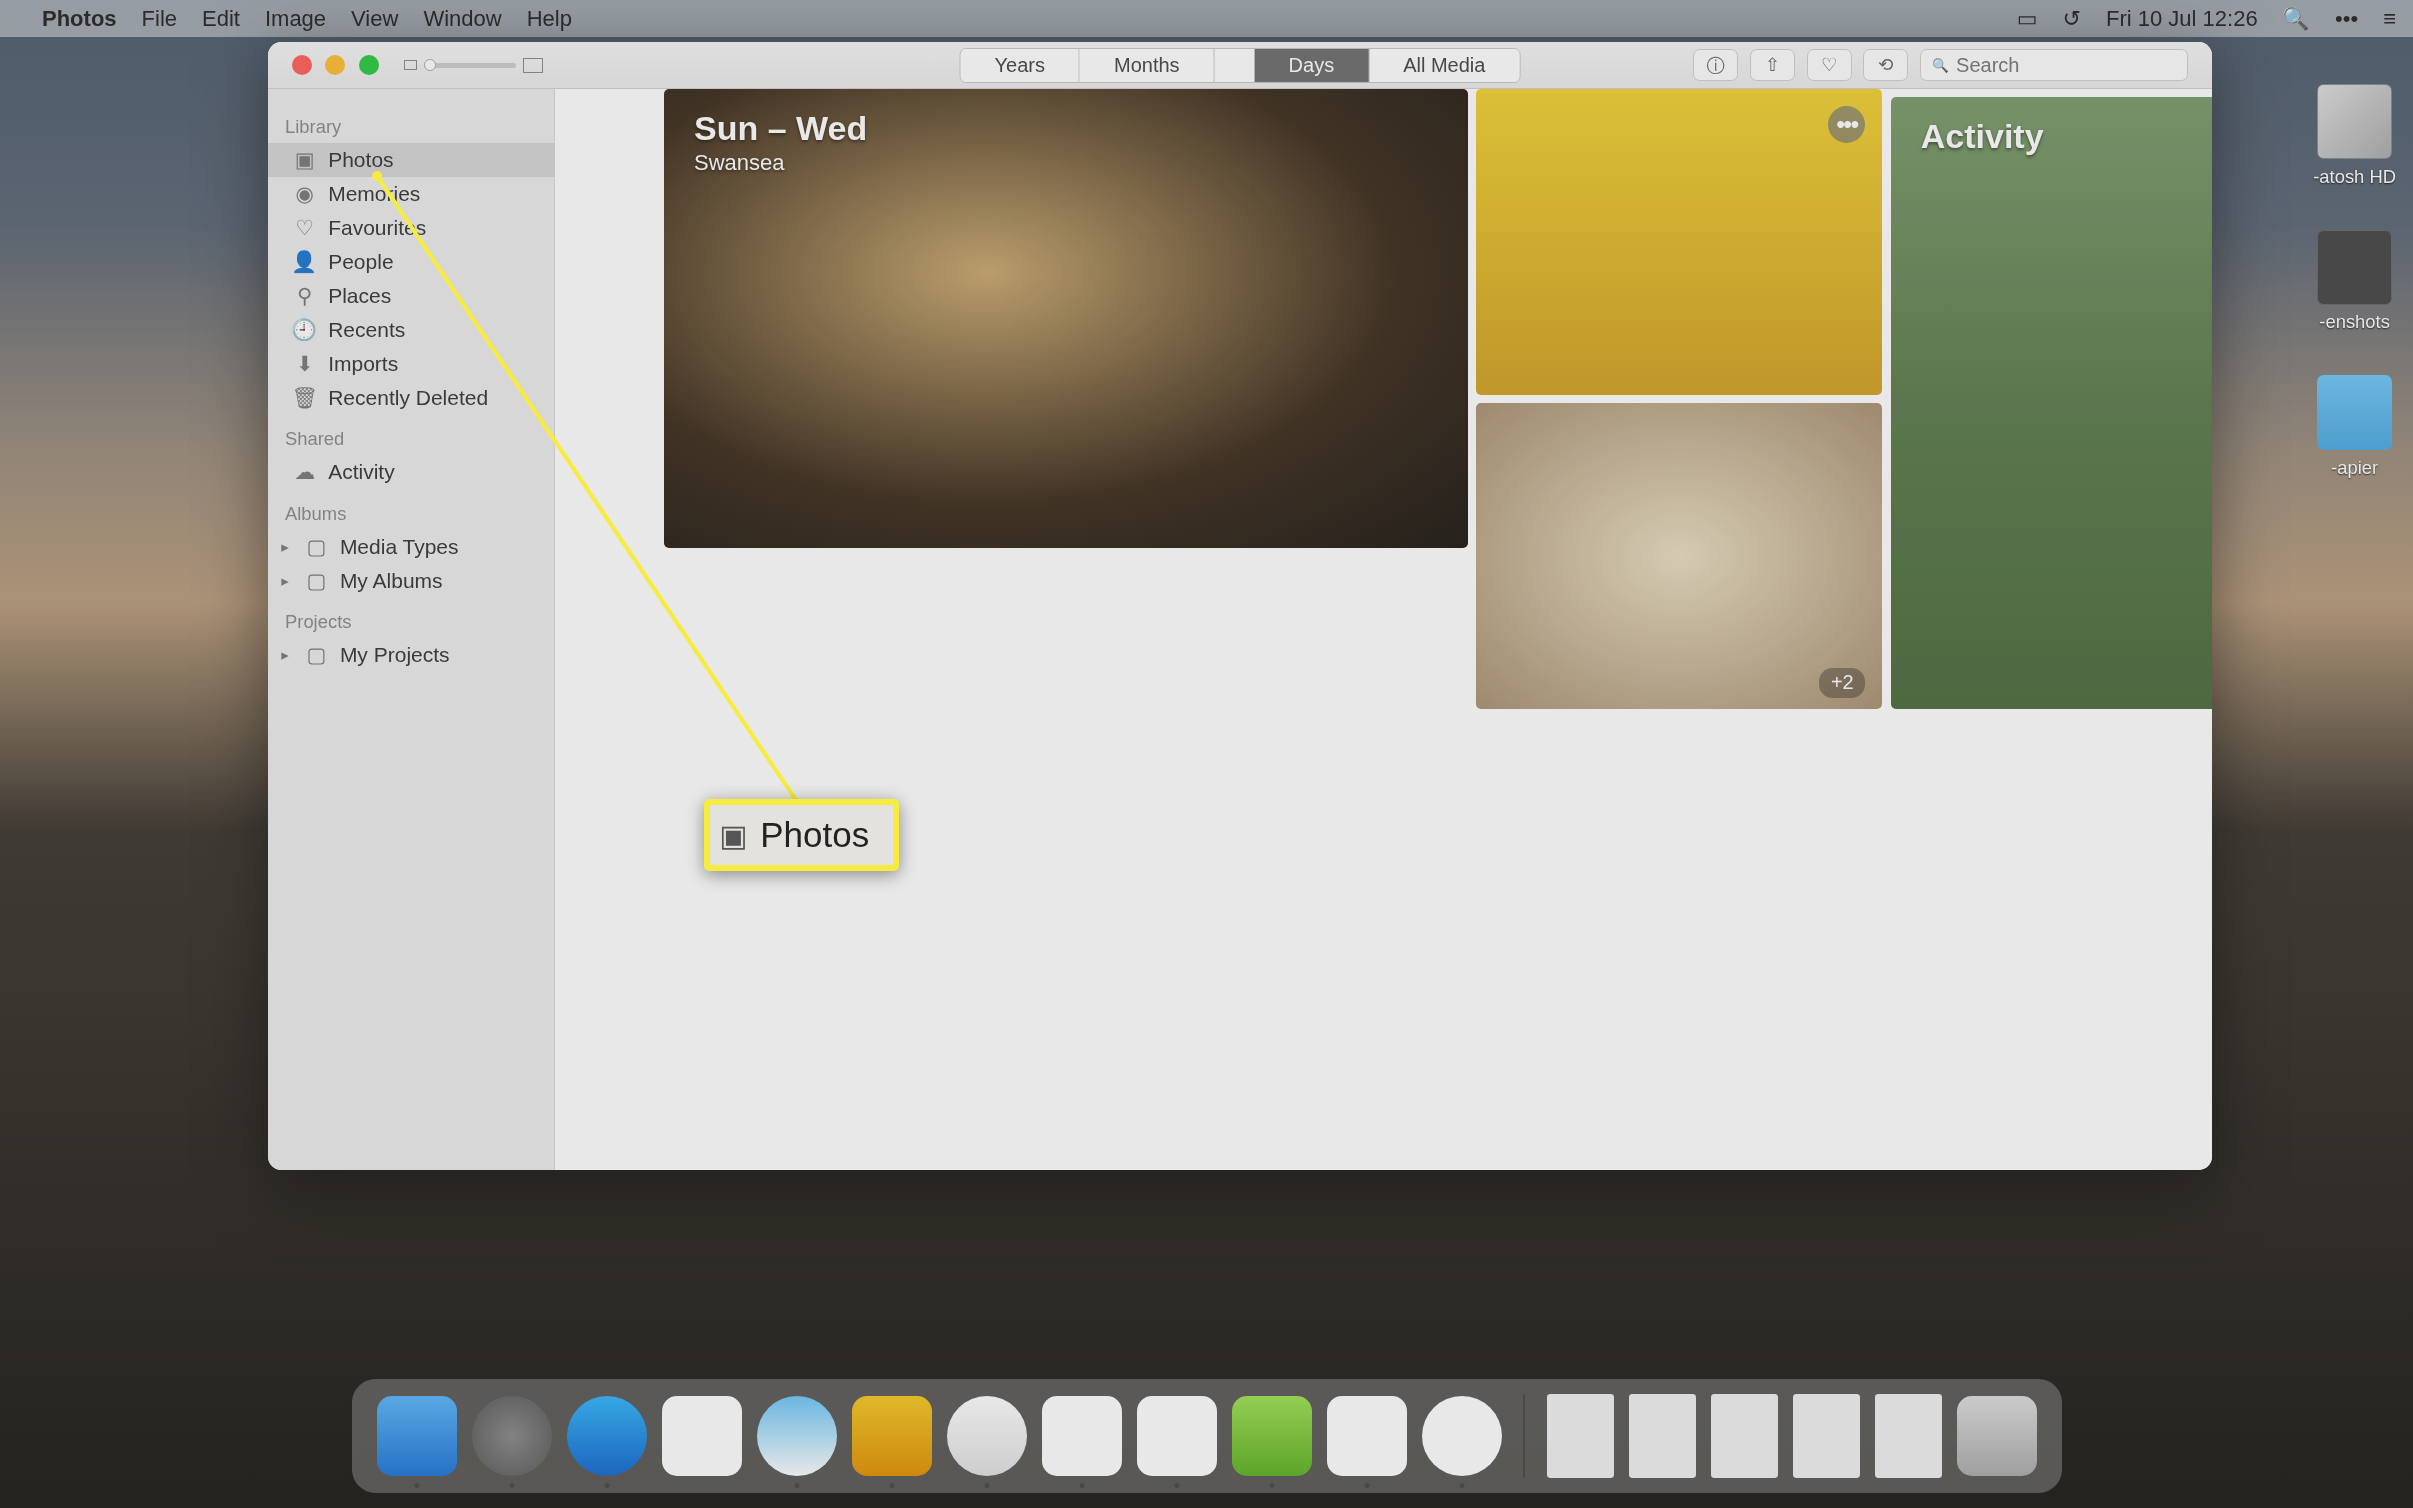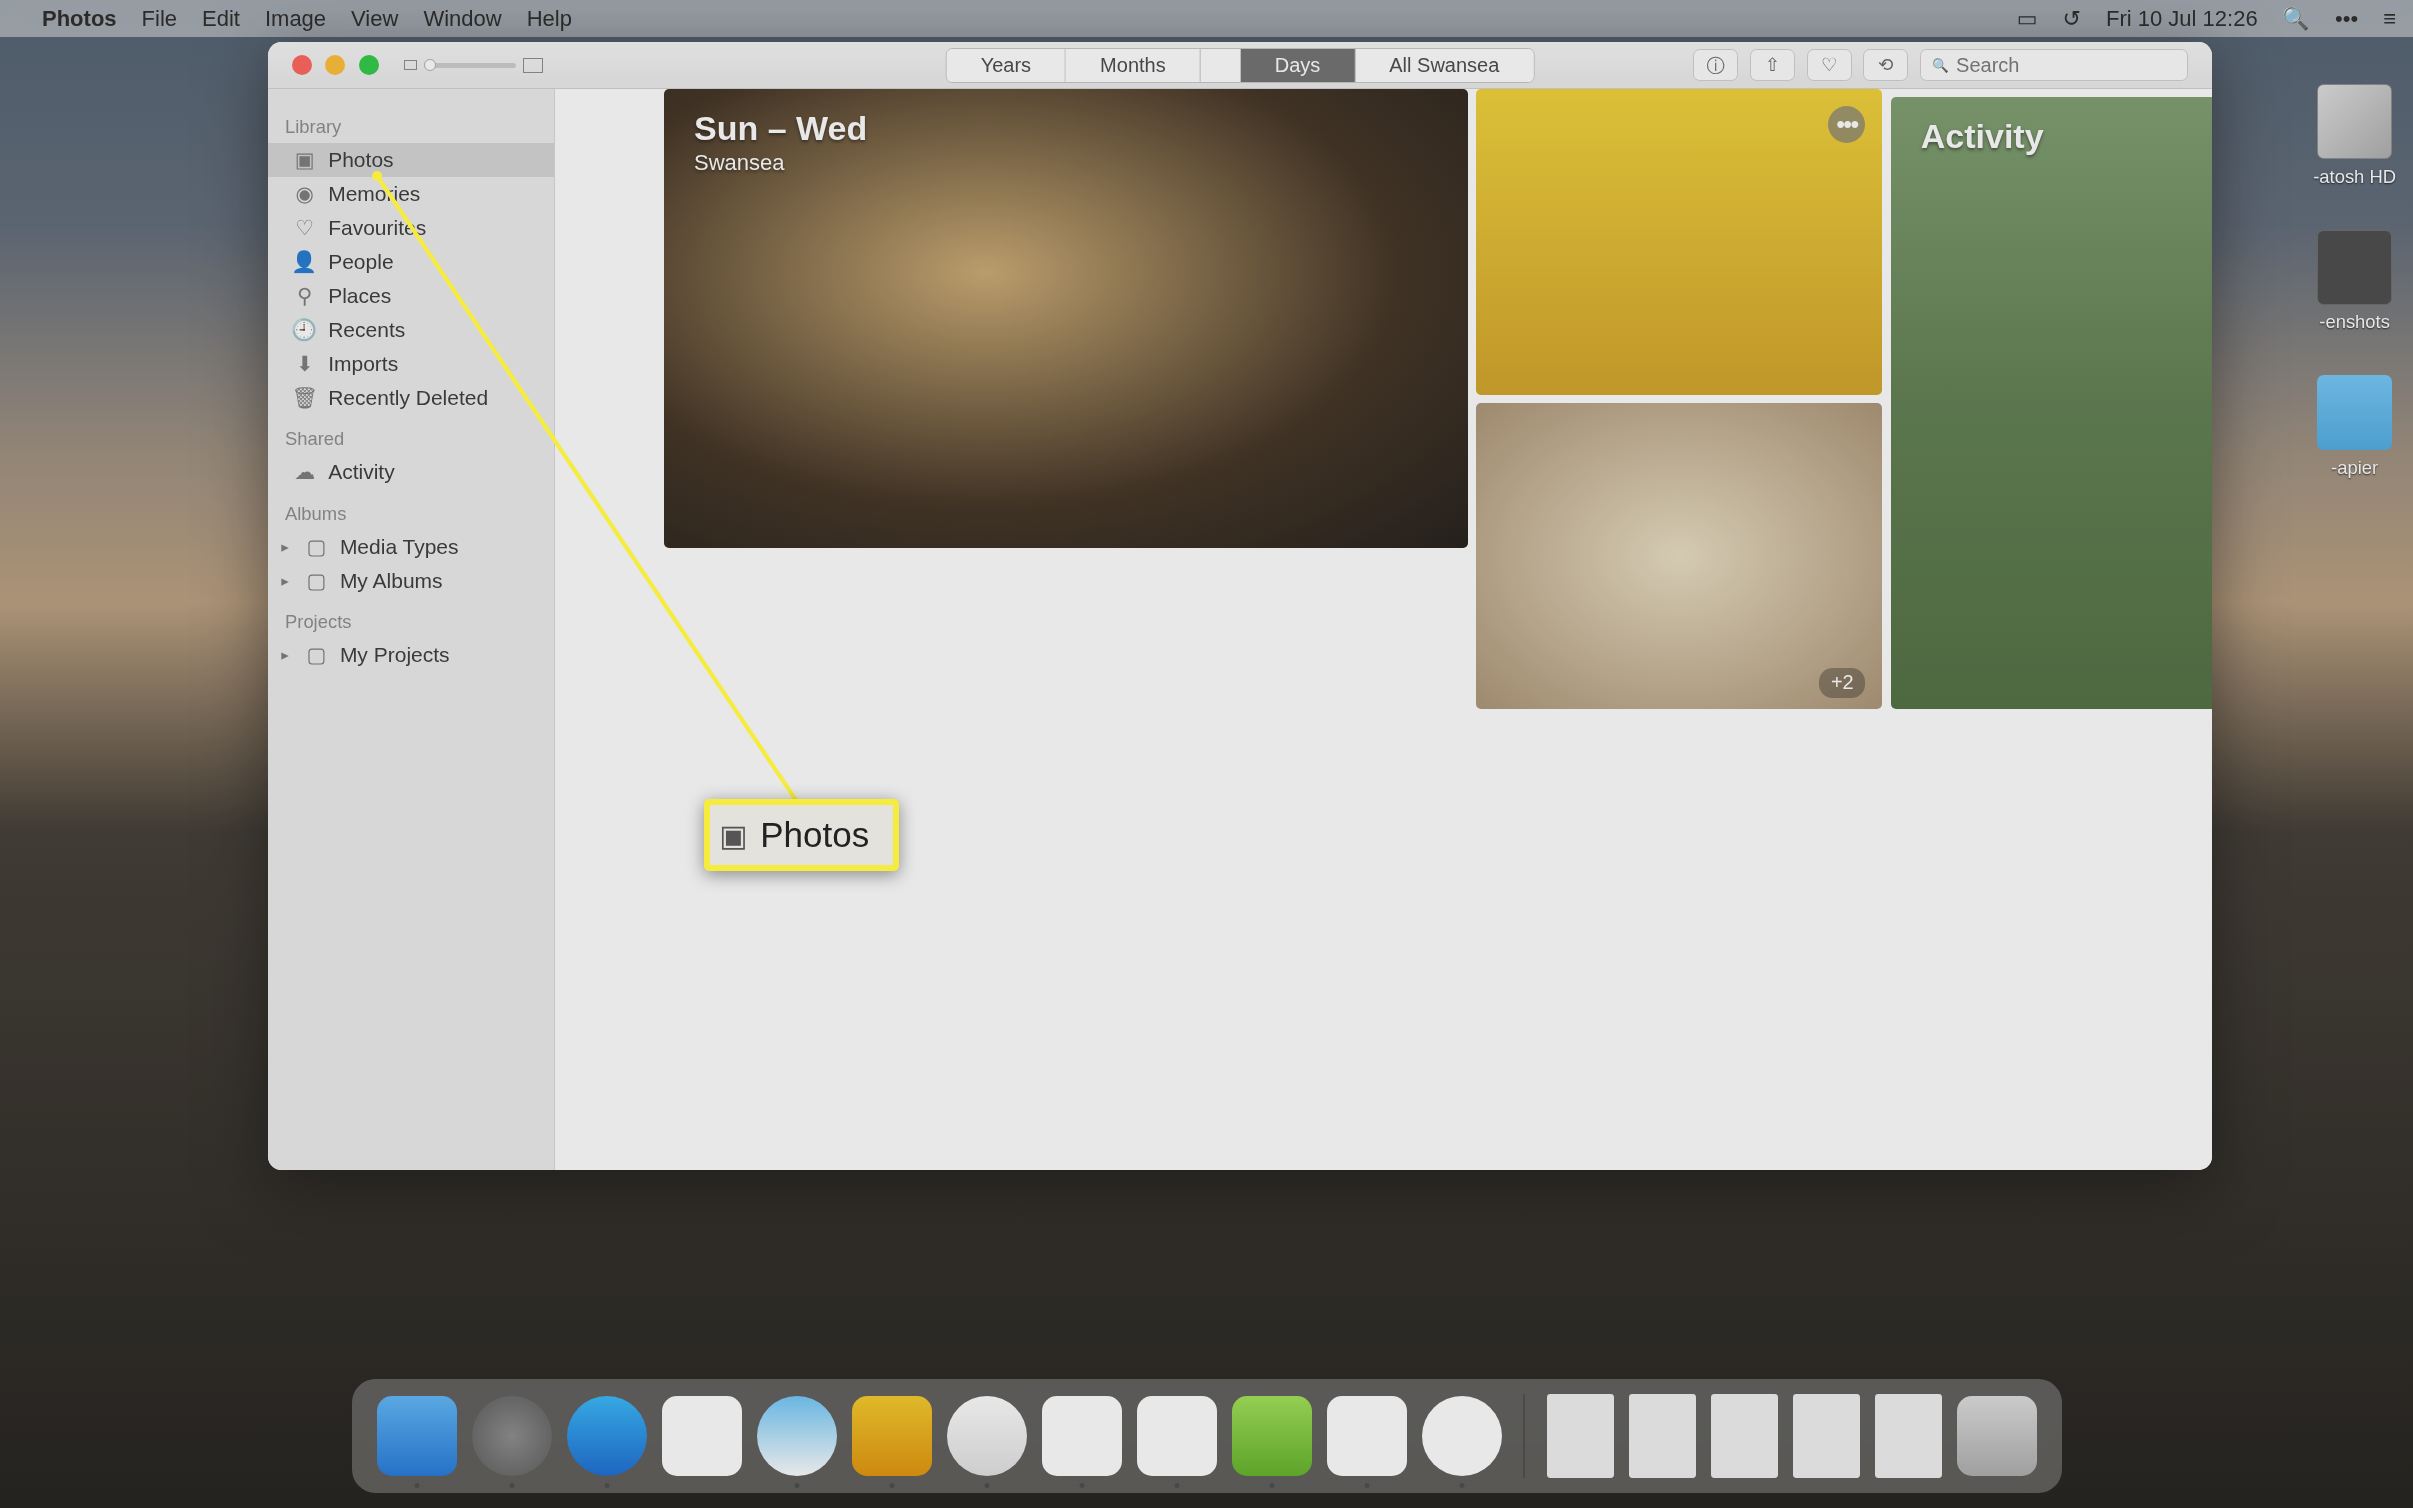"All Swansea" button { text: Swansea -> Media }
